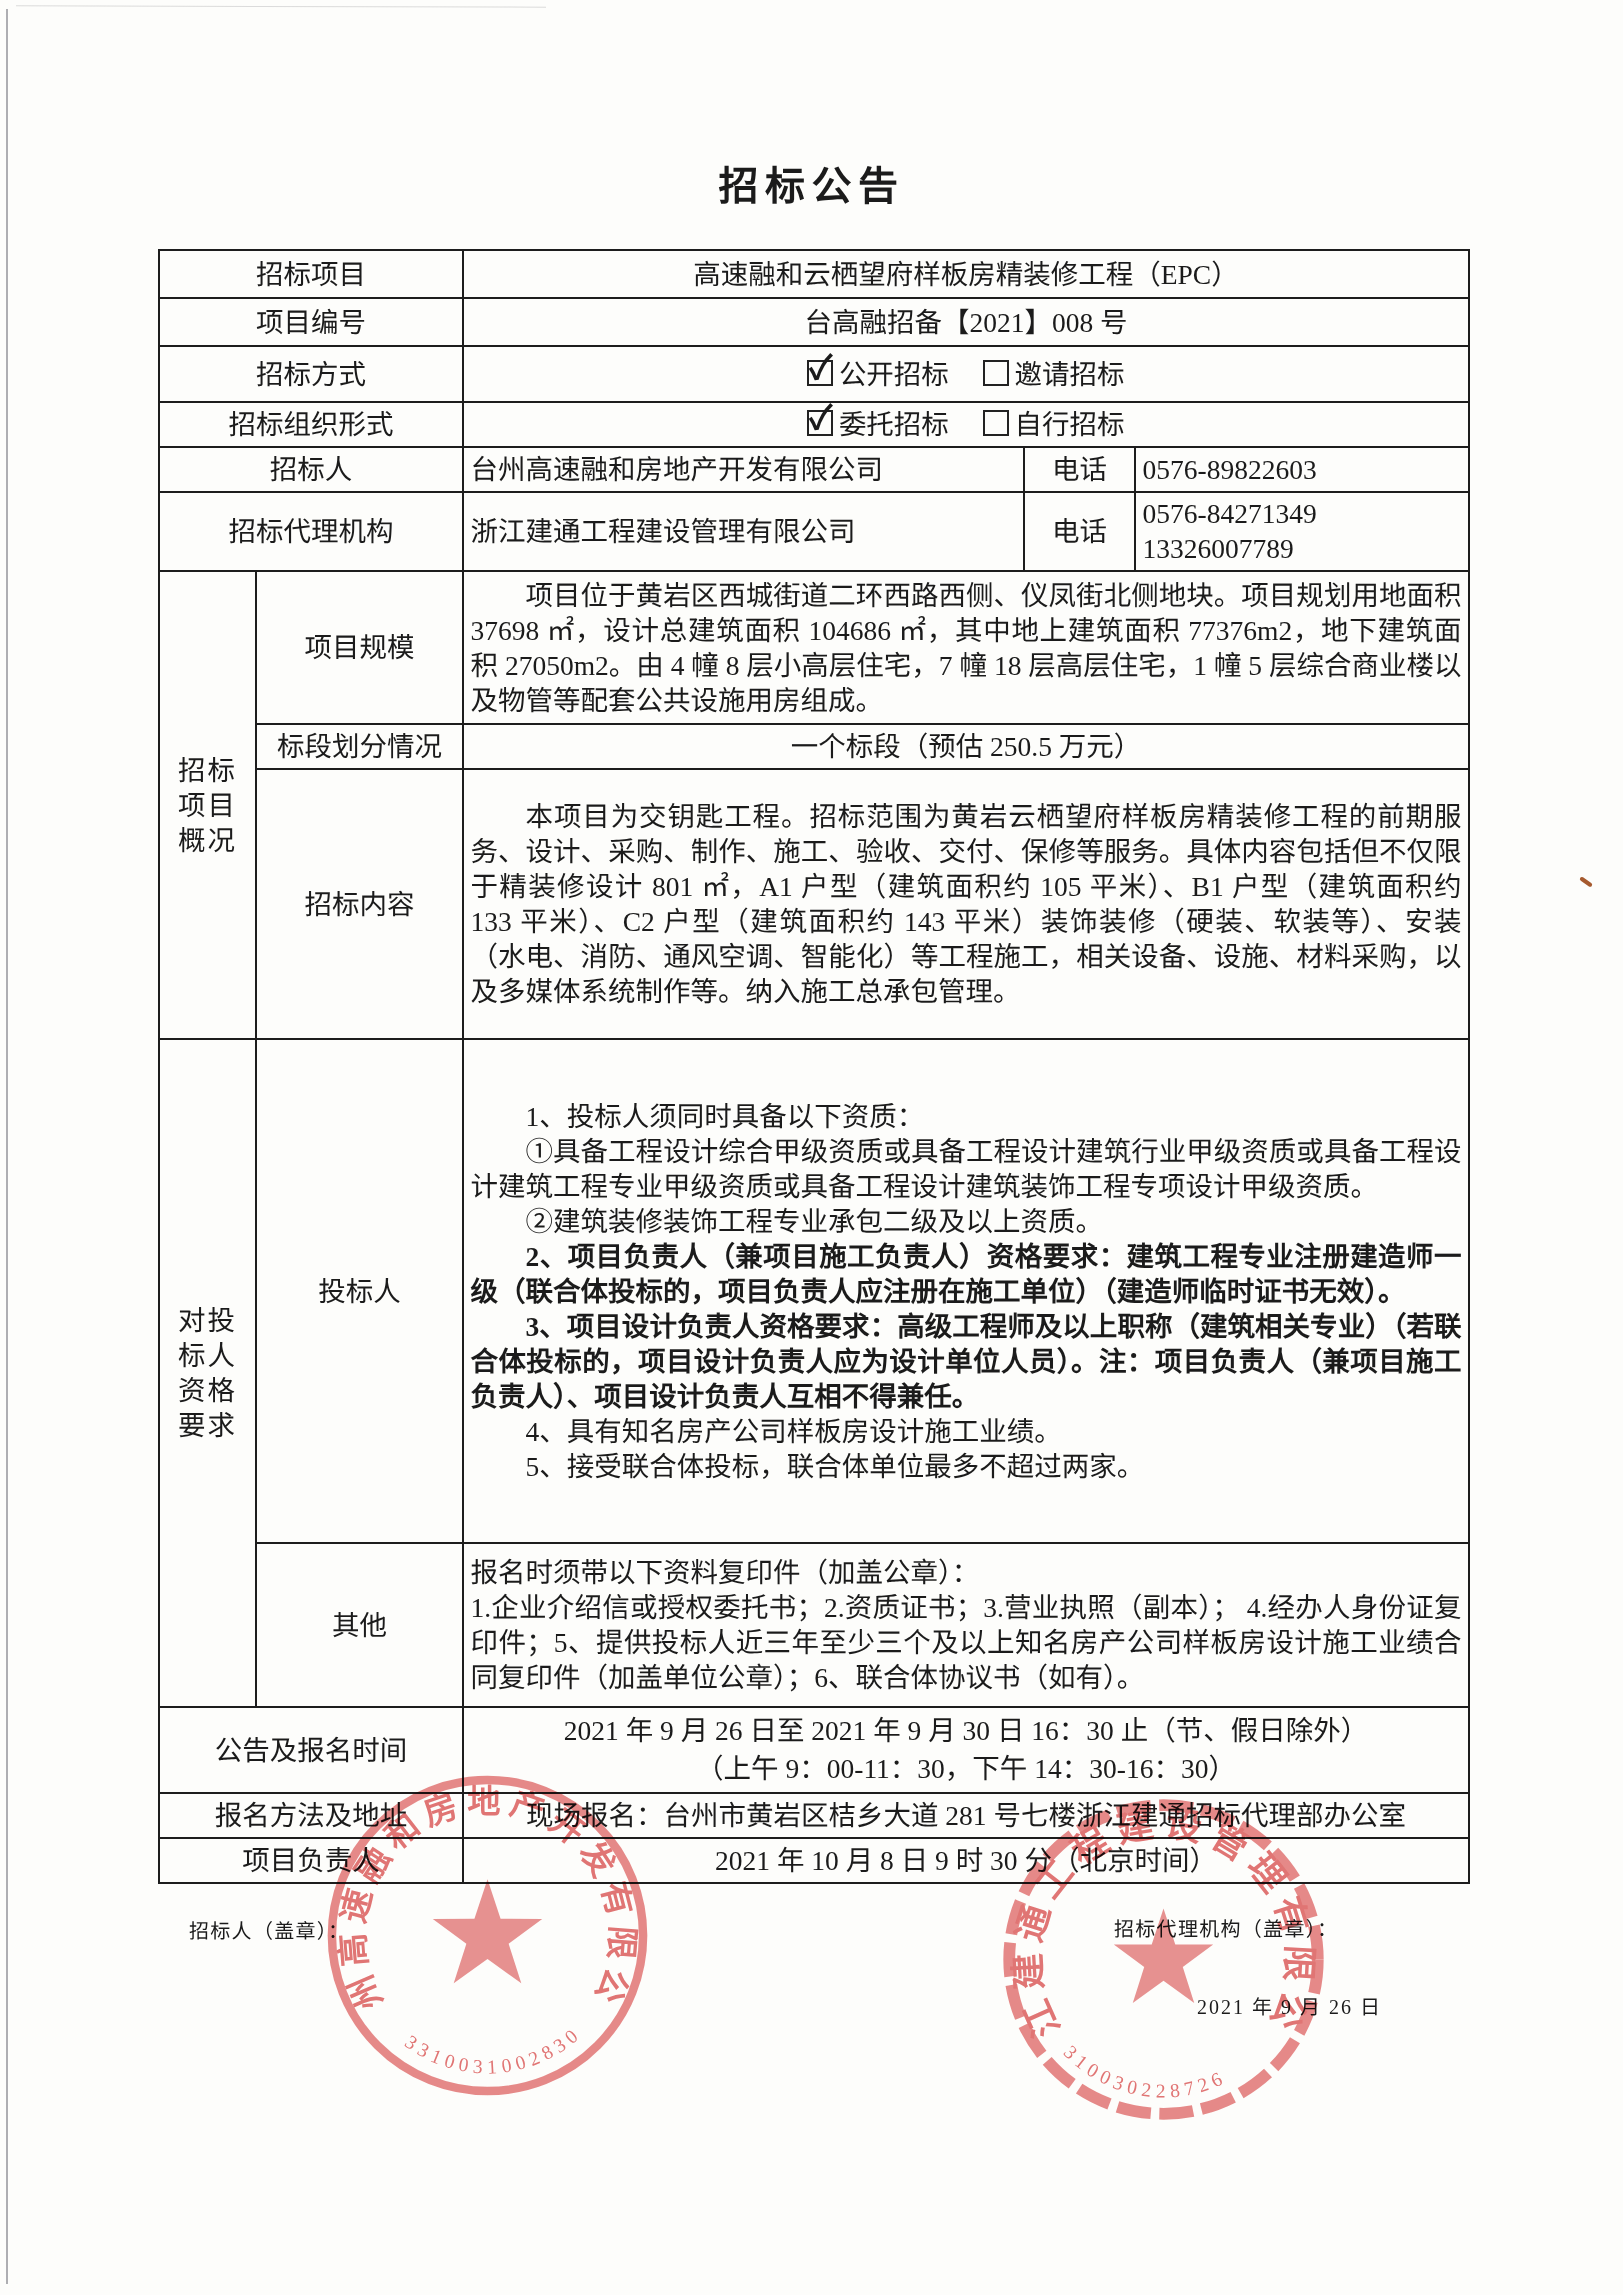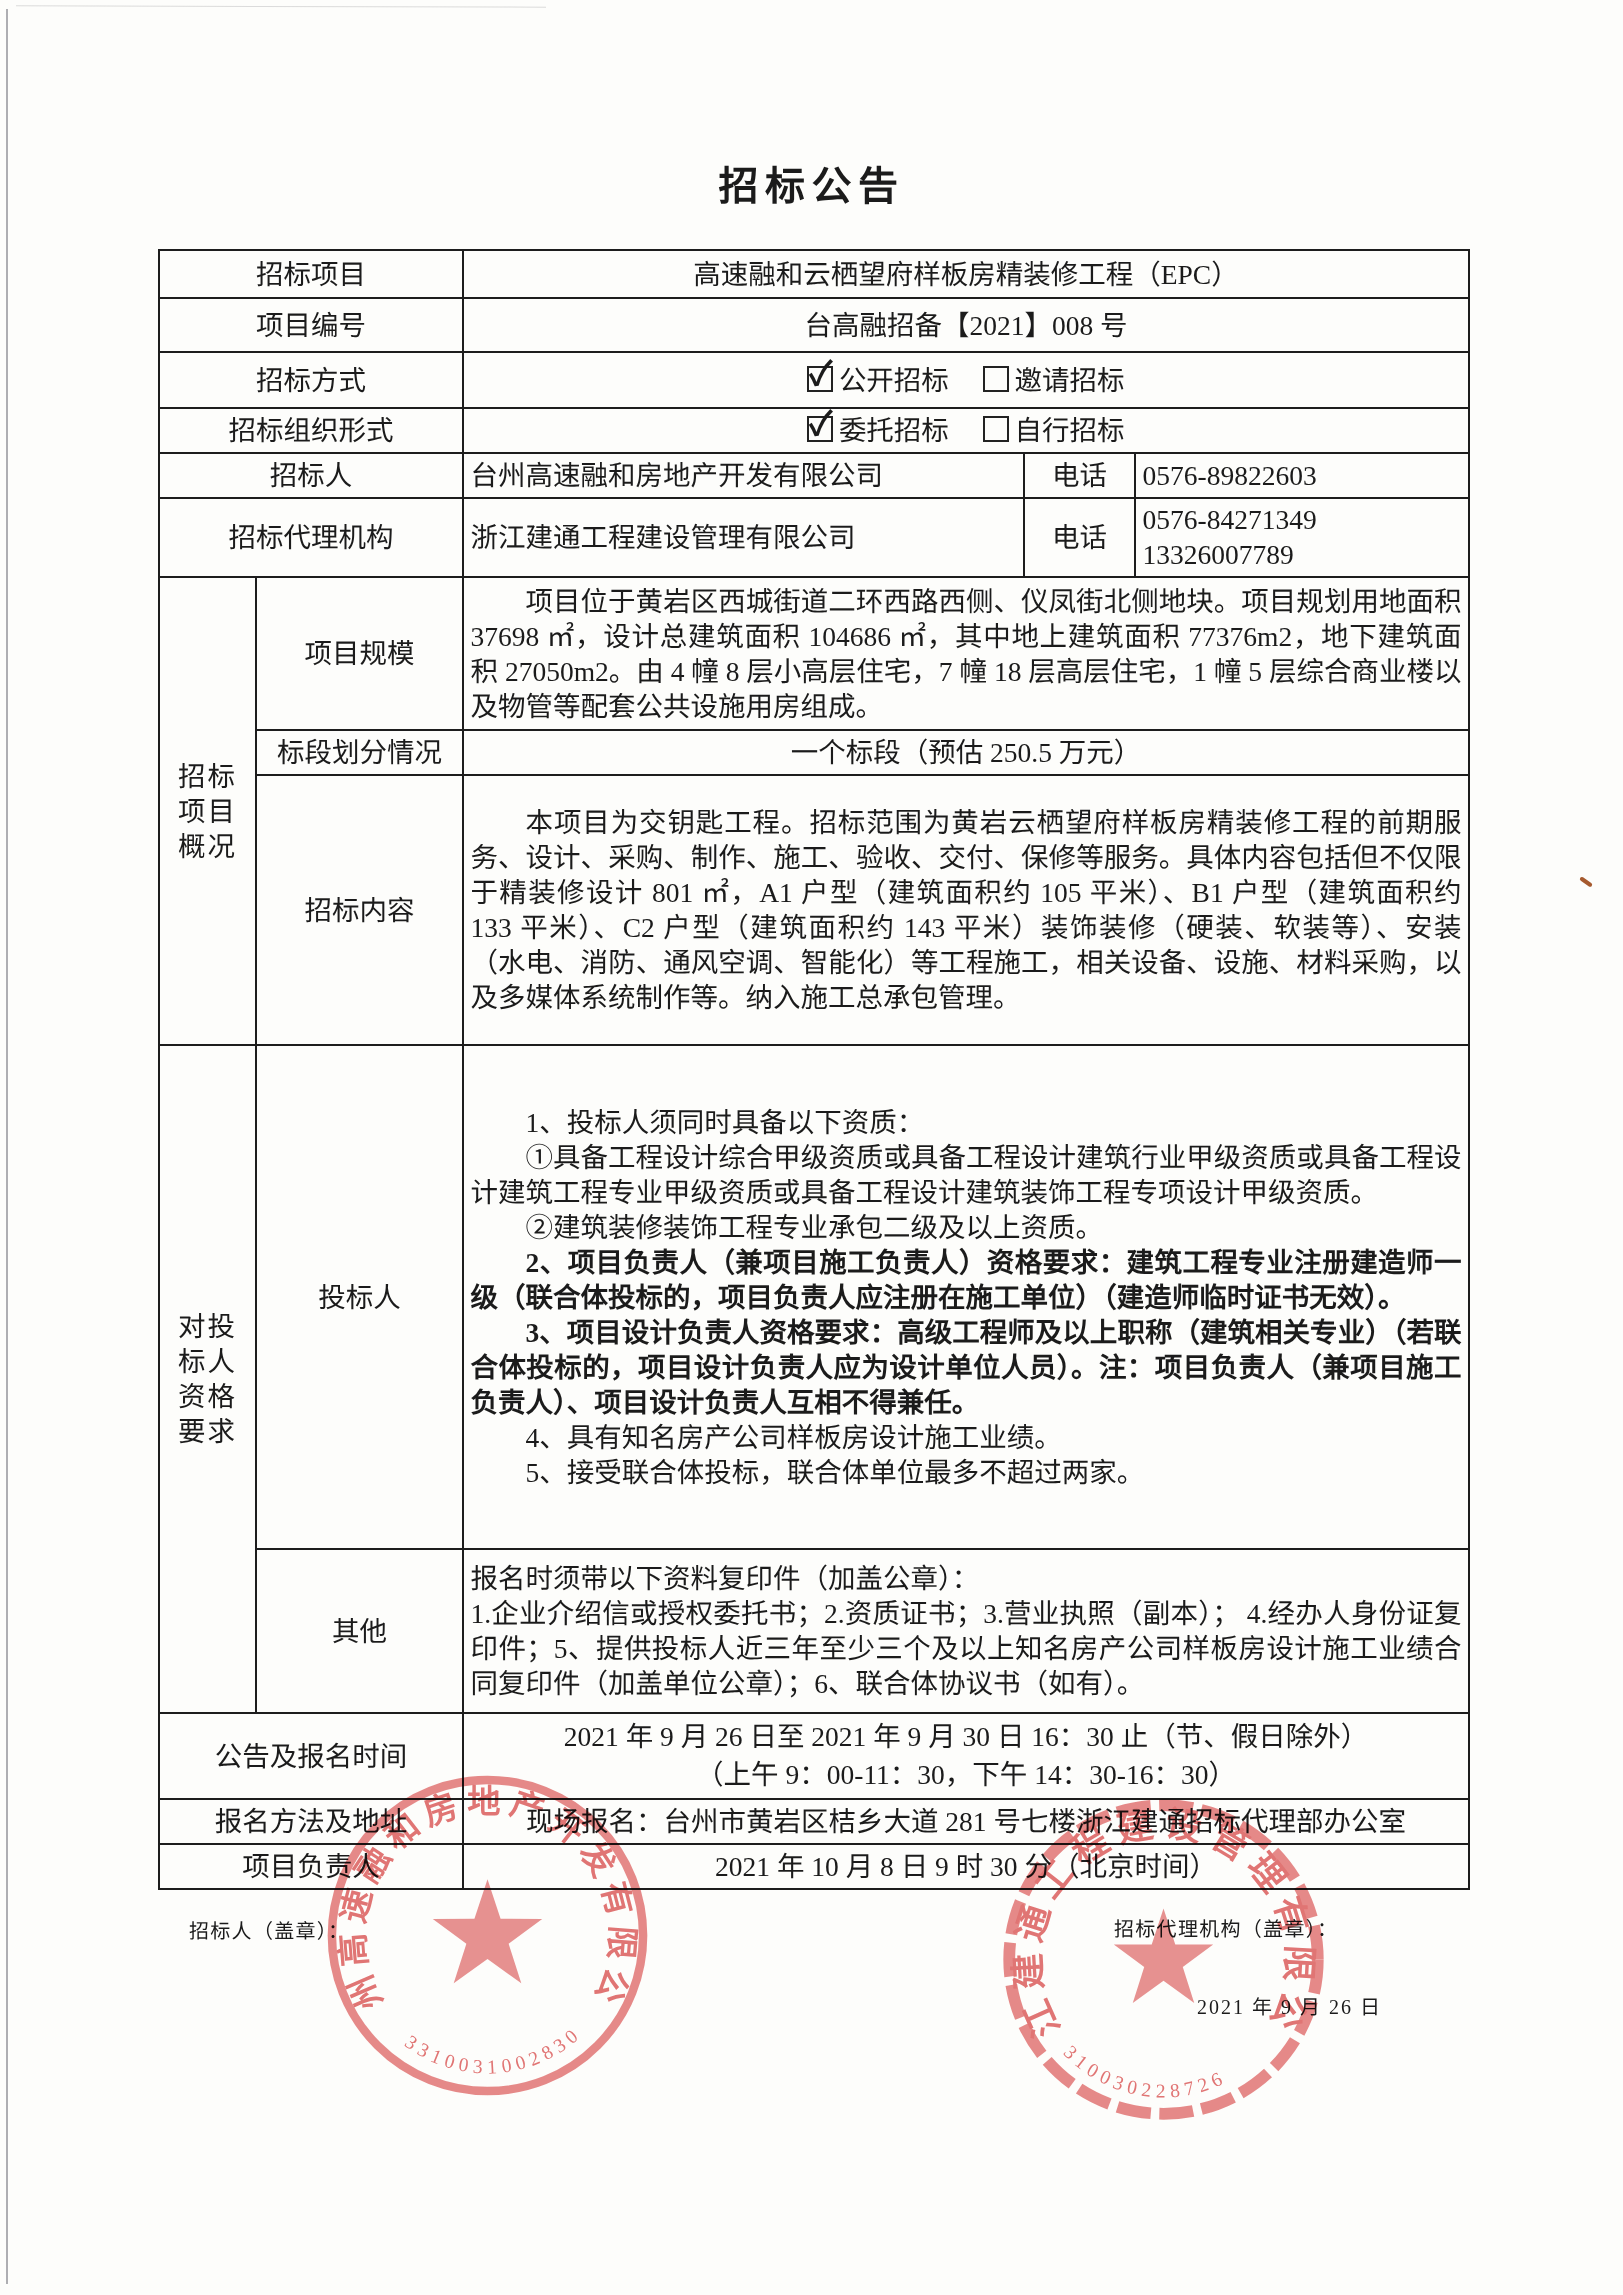"项目编号" tr { height: 54px -> 48px }
